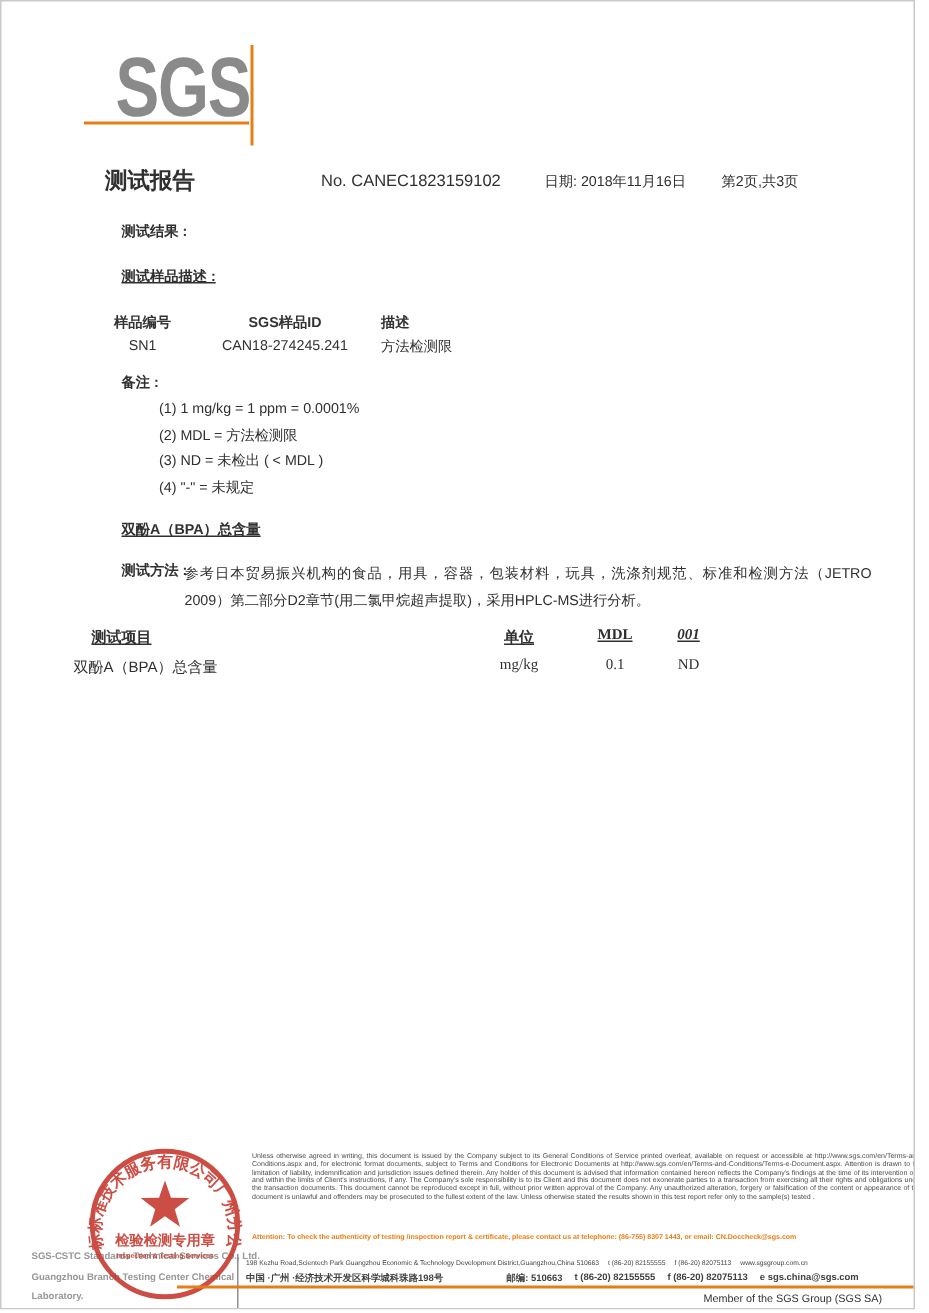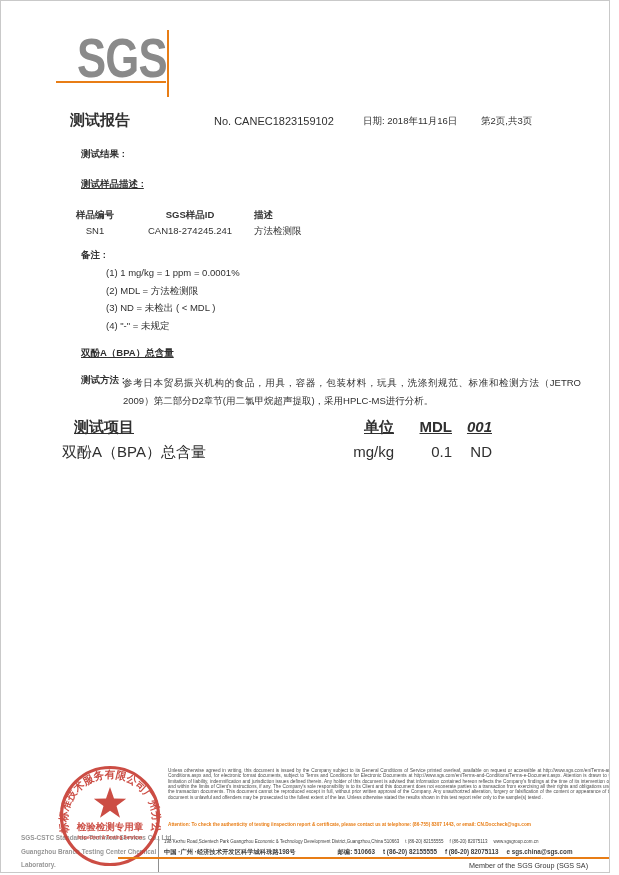"测试项目" .result-table { font-size: 15px -> 10px; left: 61px -> 48px }
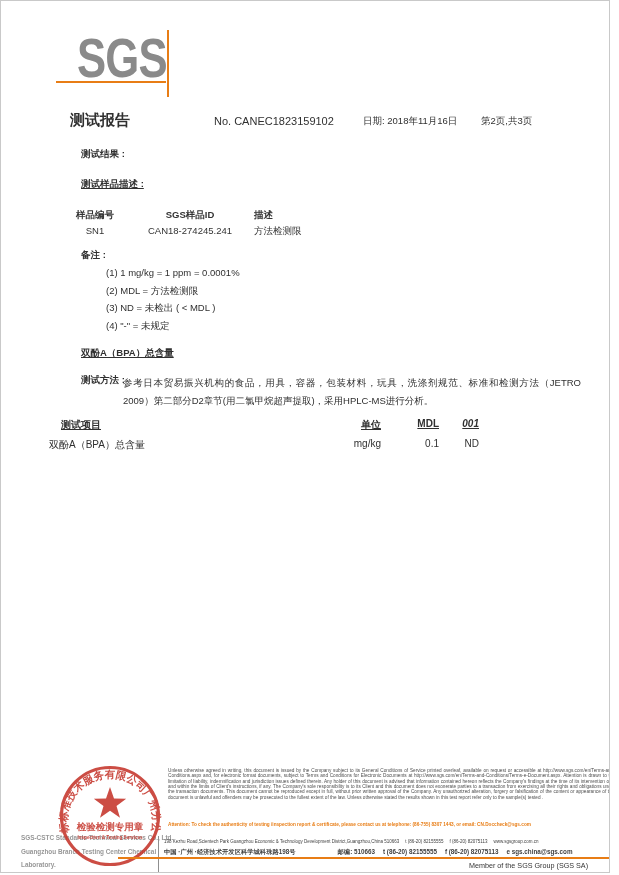"单位" .result-row .rc2, .result-row .rc3, .result-row .rc4 { font-family: none -> Liberation Serif, serif; text-align: right -> center }
